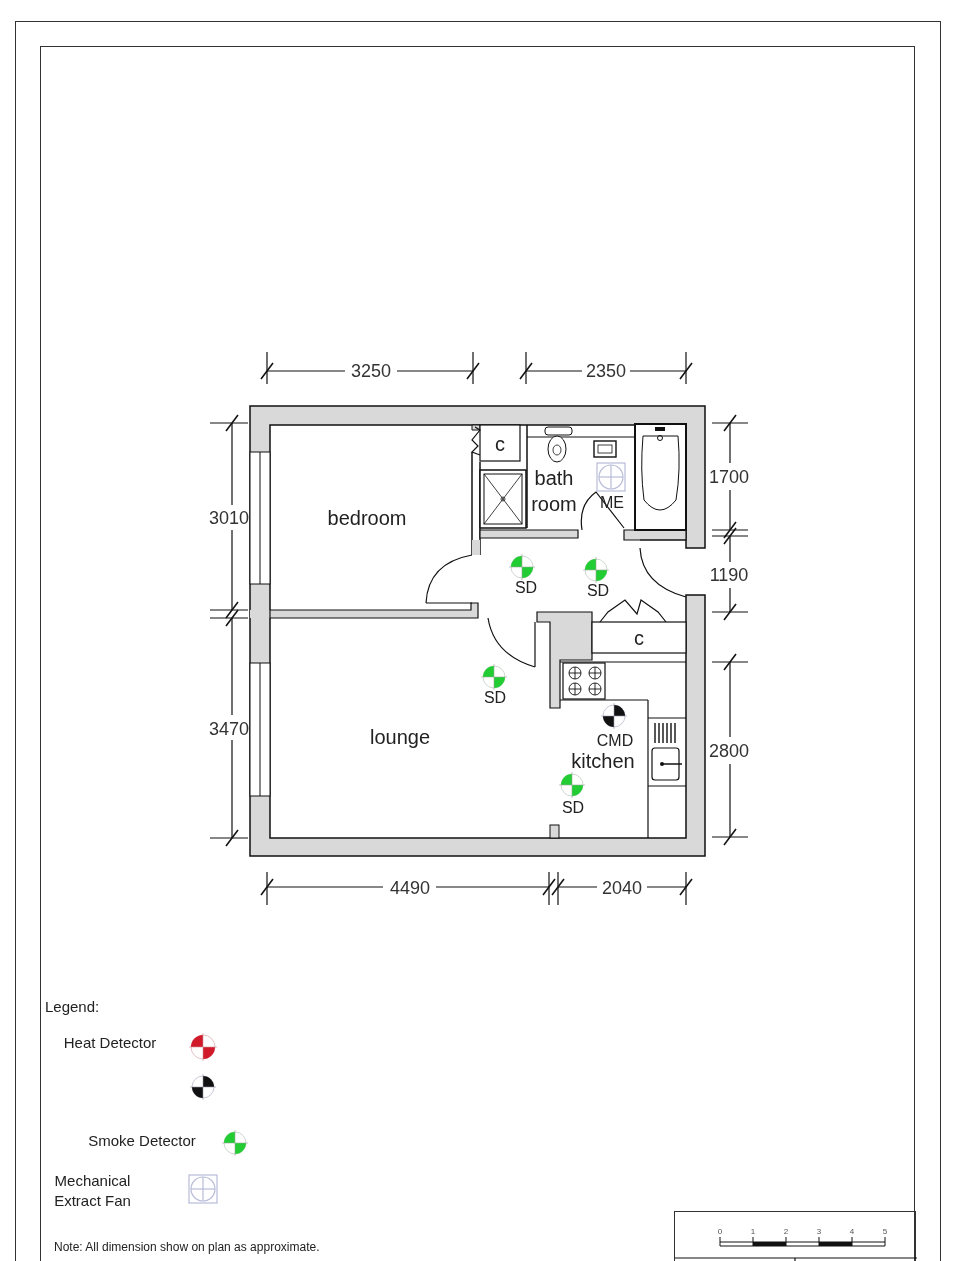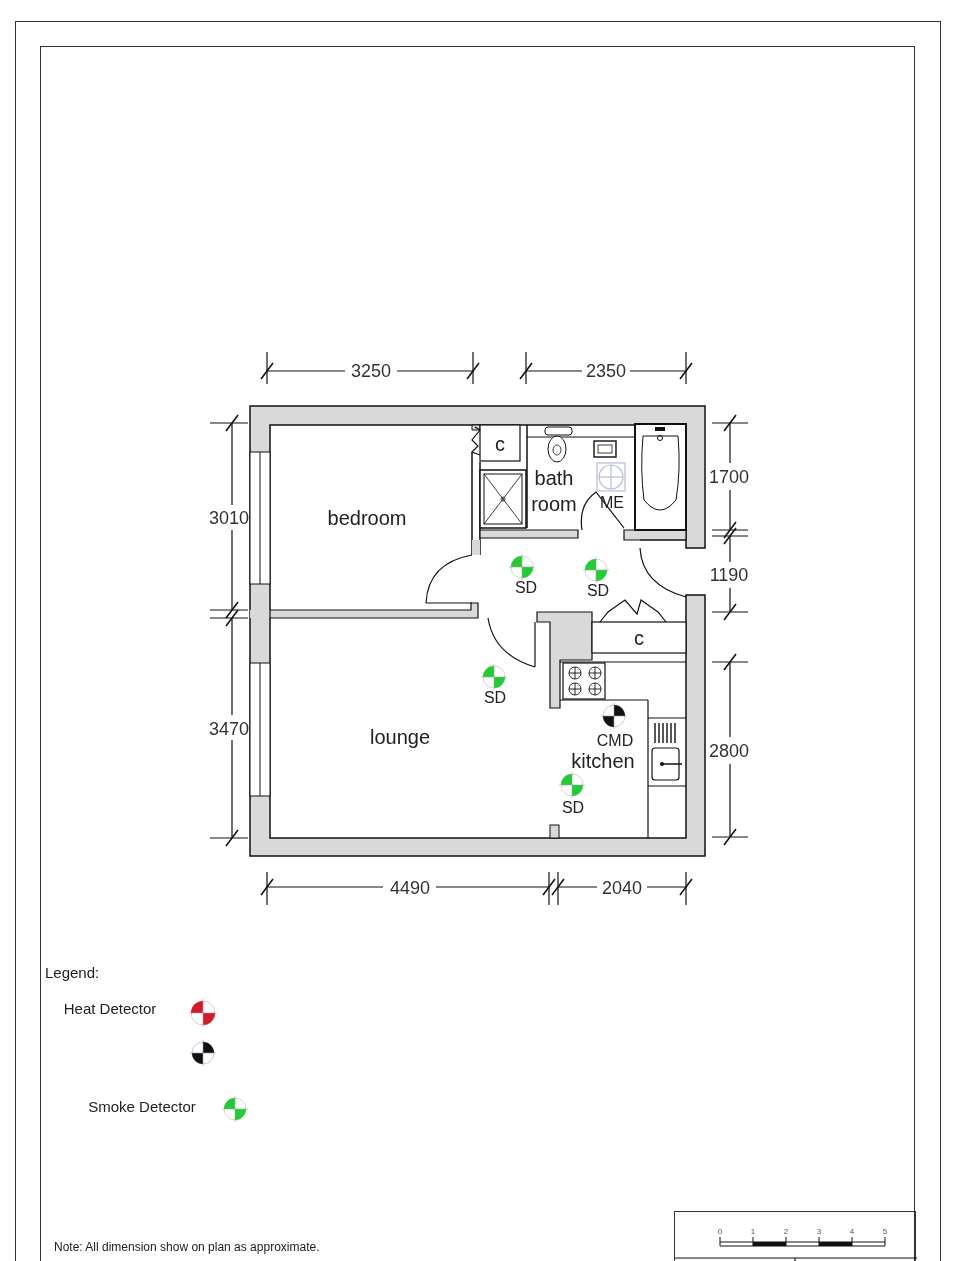"Legend:" .legend { top: 964px -> 998px }
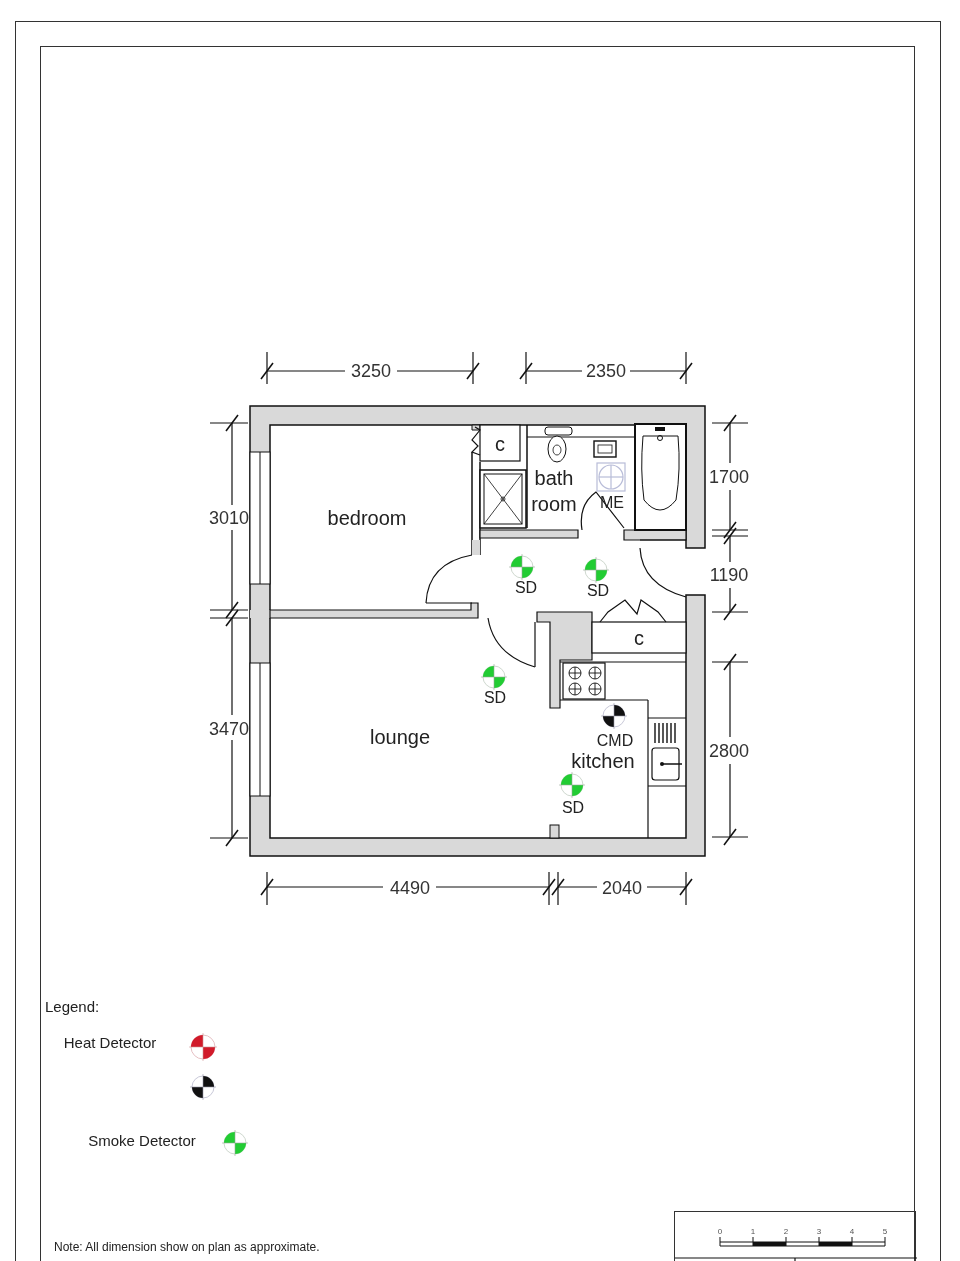"Mechanical Extract Fan" div.legend-item { html: none -> <div> <span>Mechanical Extract Fan</span> <svg> <use></use> </svg> </div> }
